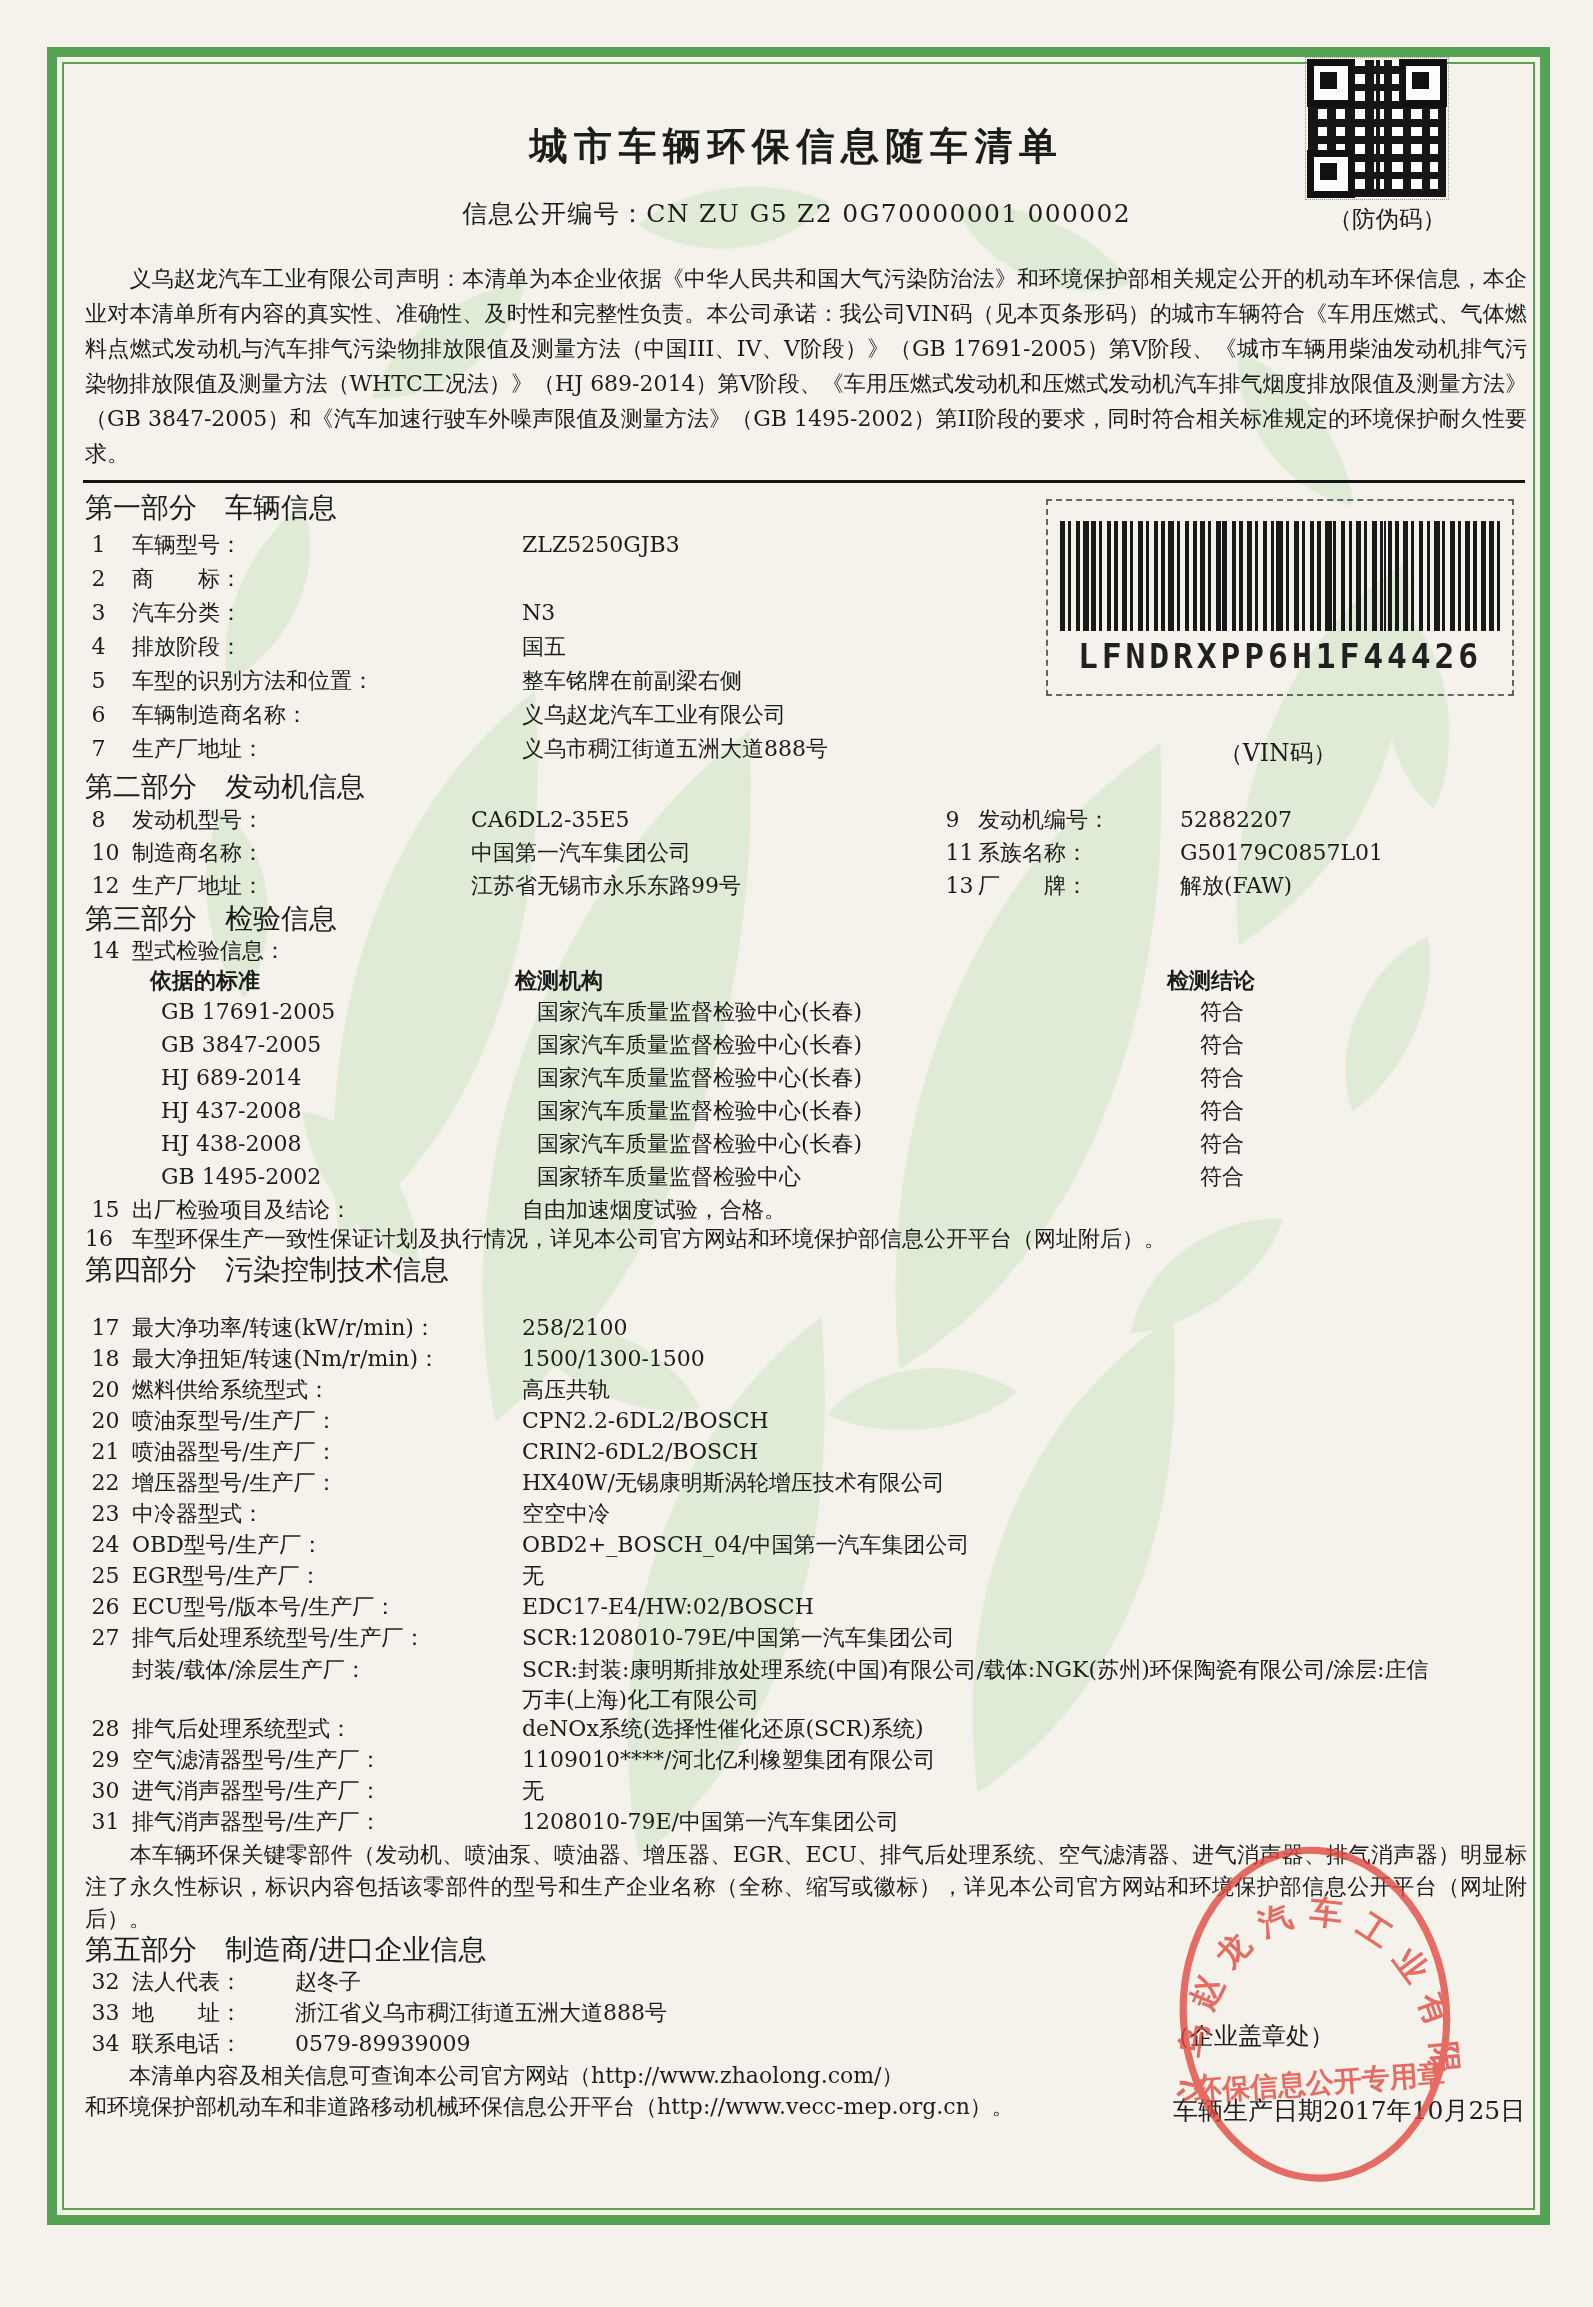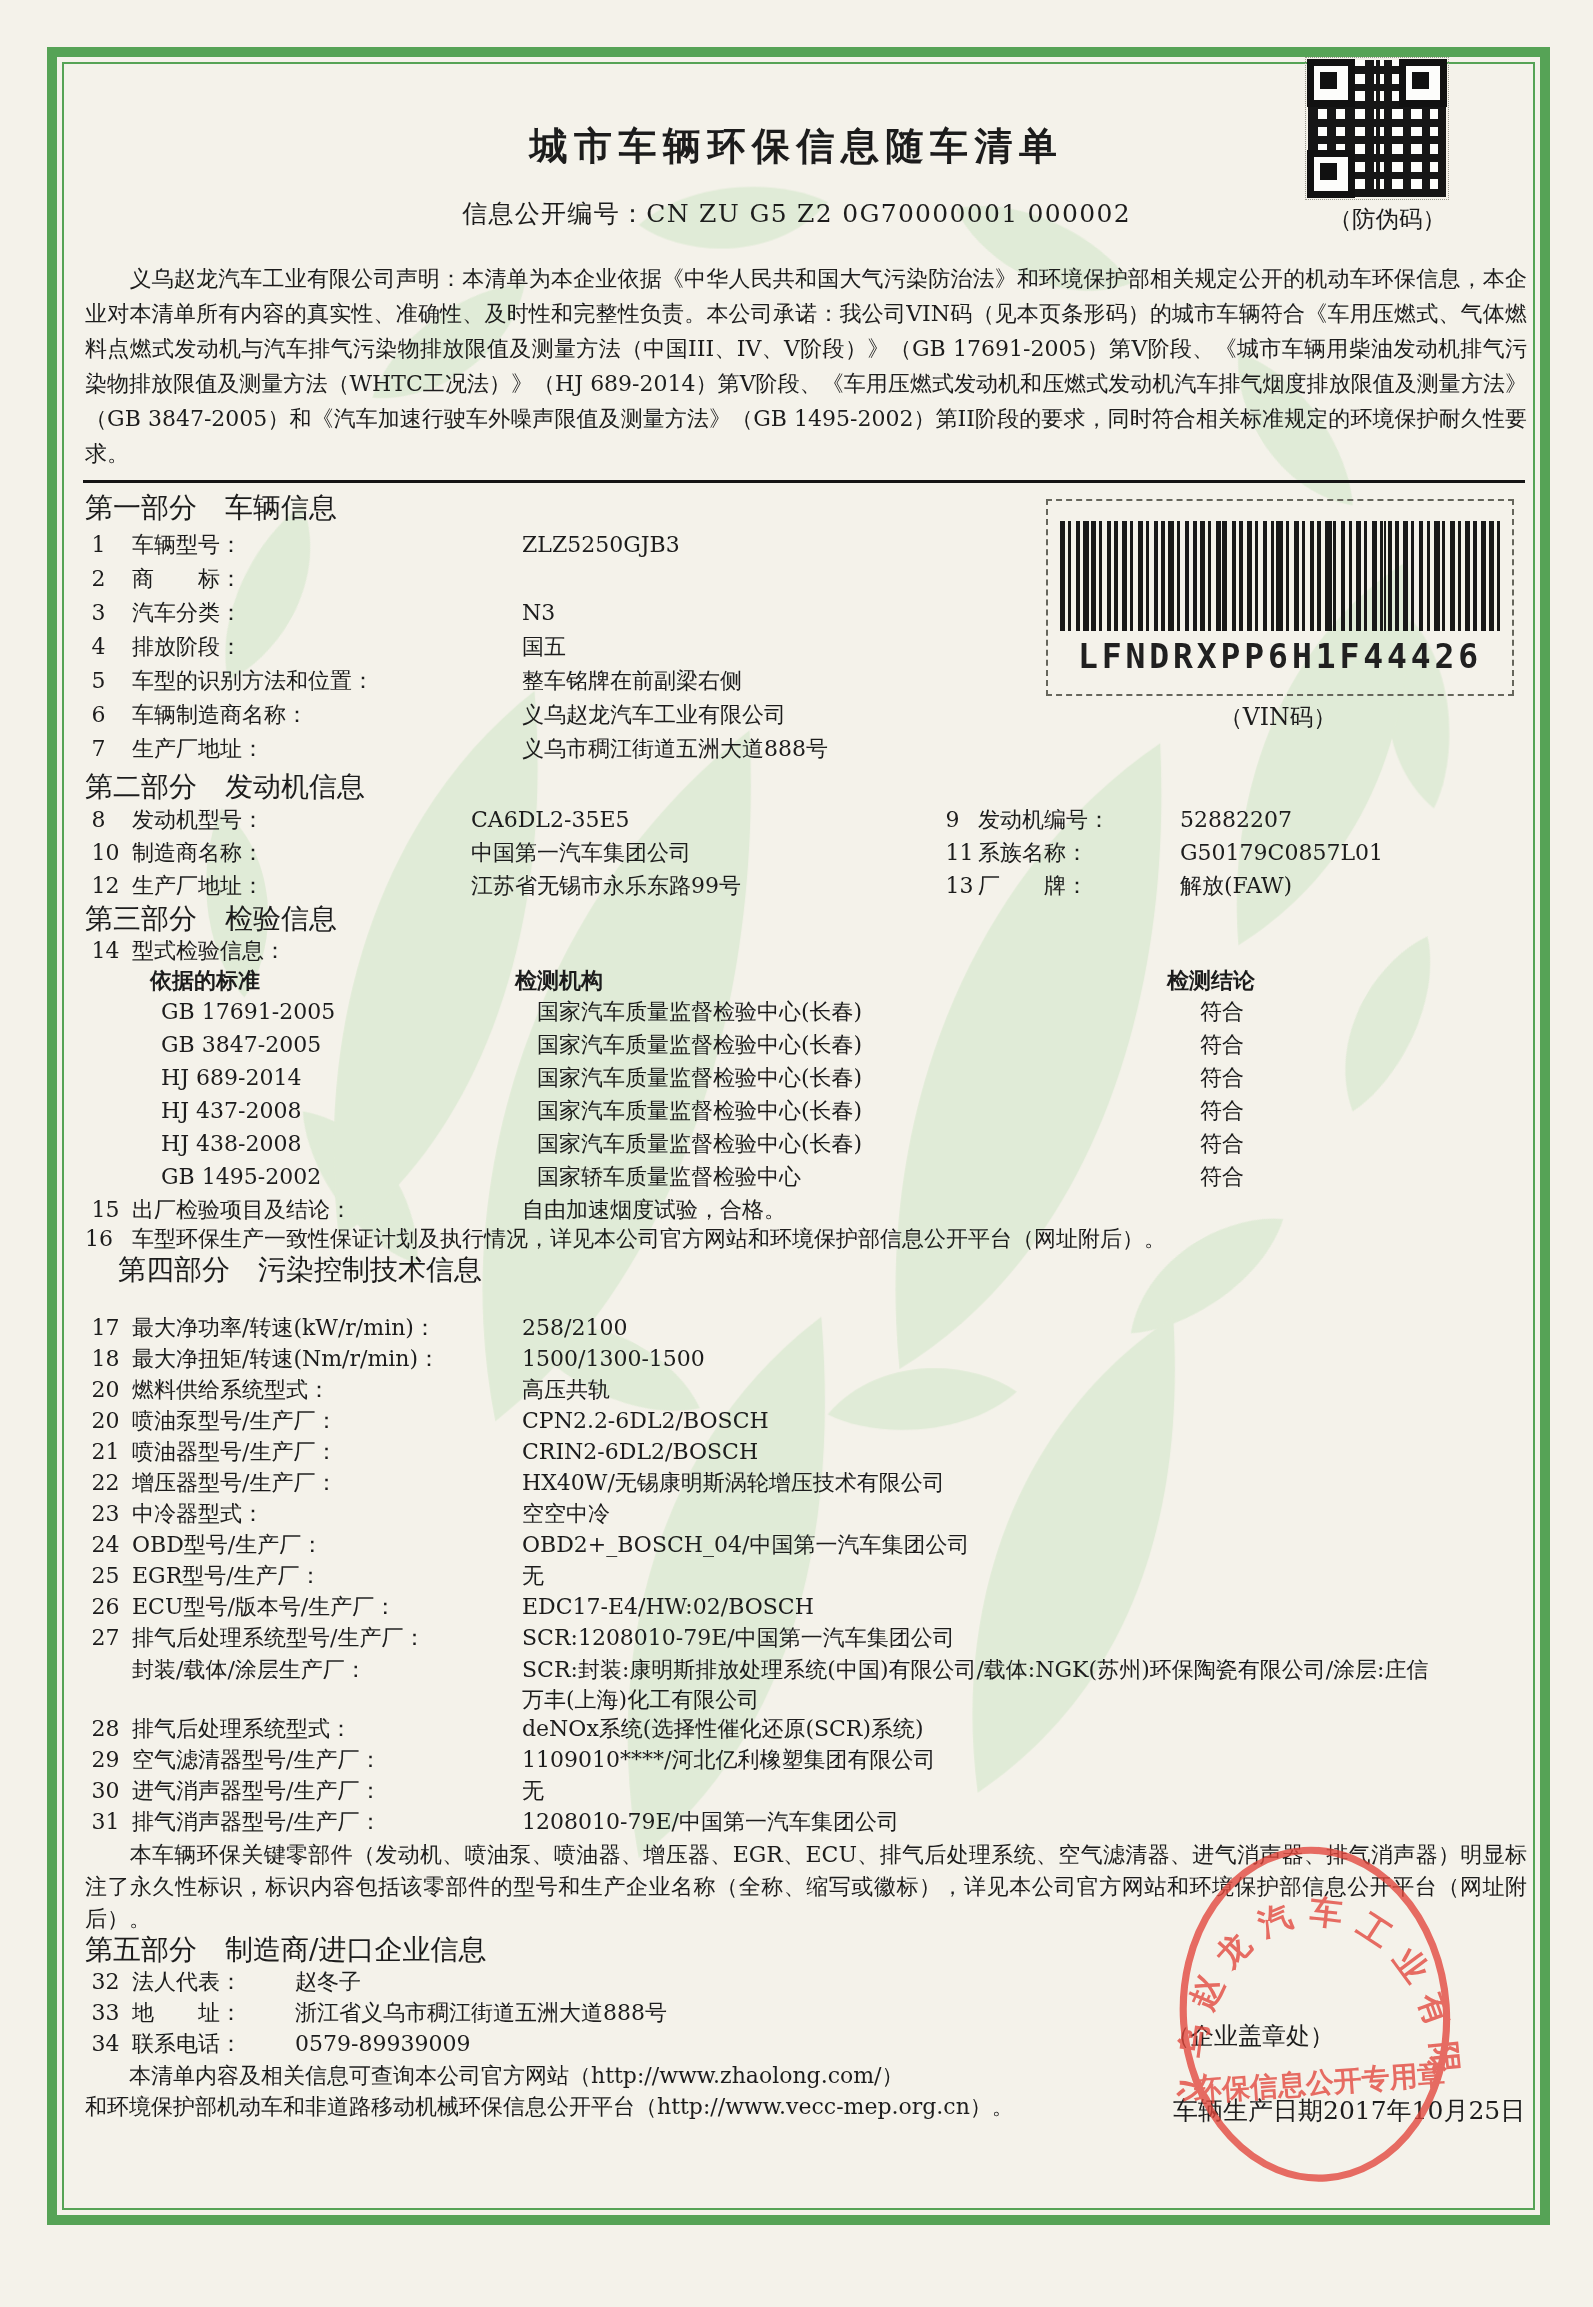"（VIN码）" .vin-caption { top: 701px -> 737px }
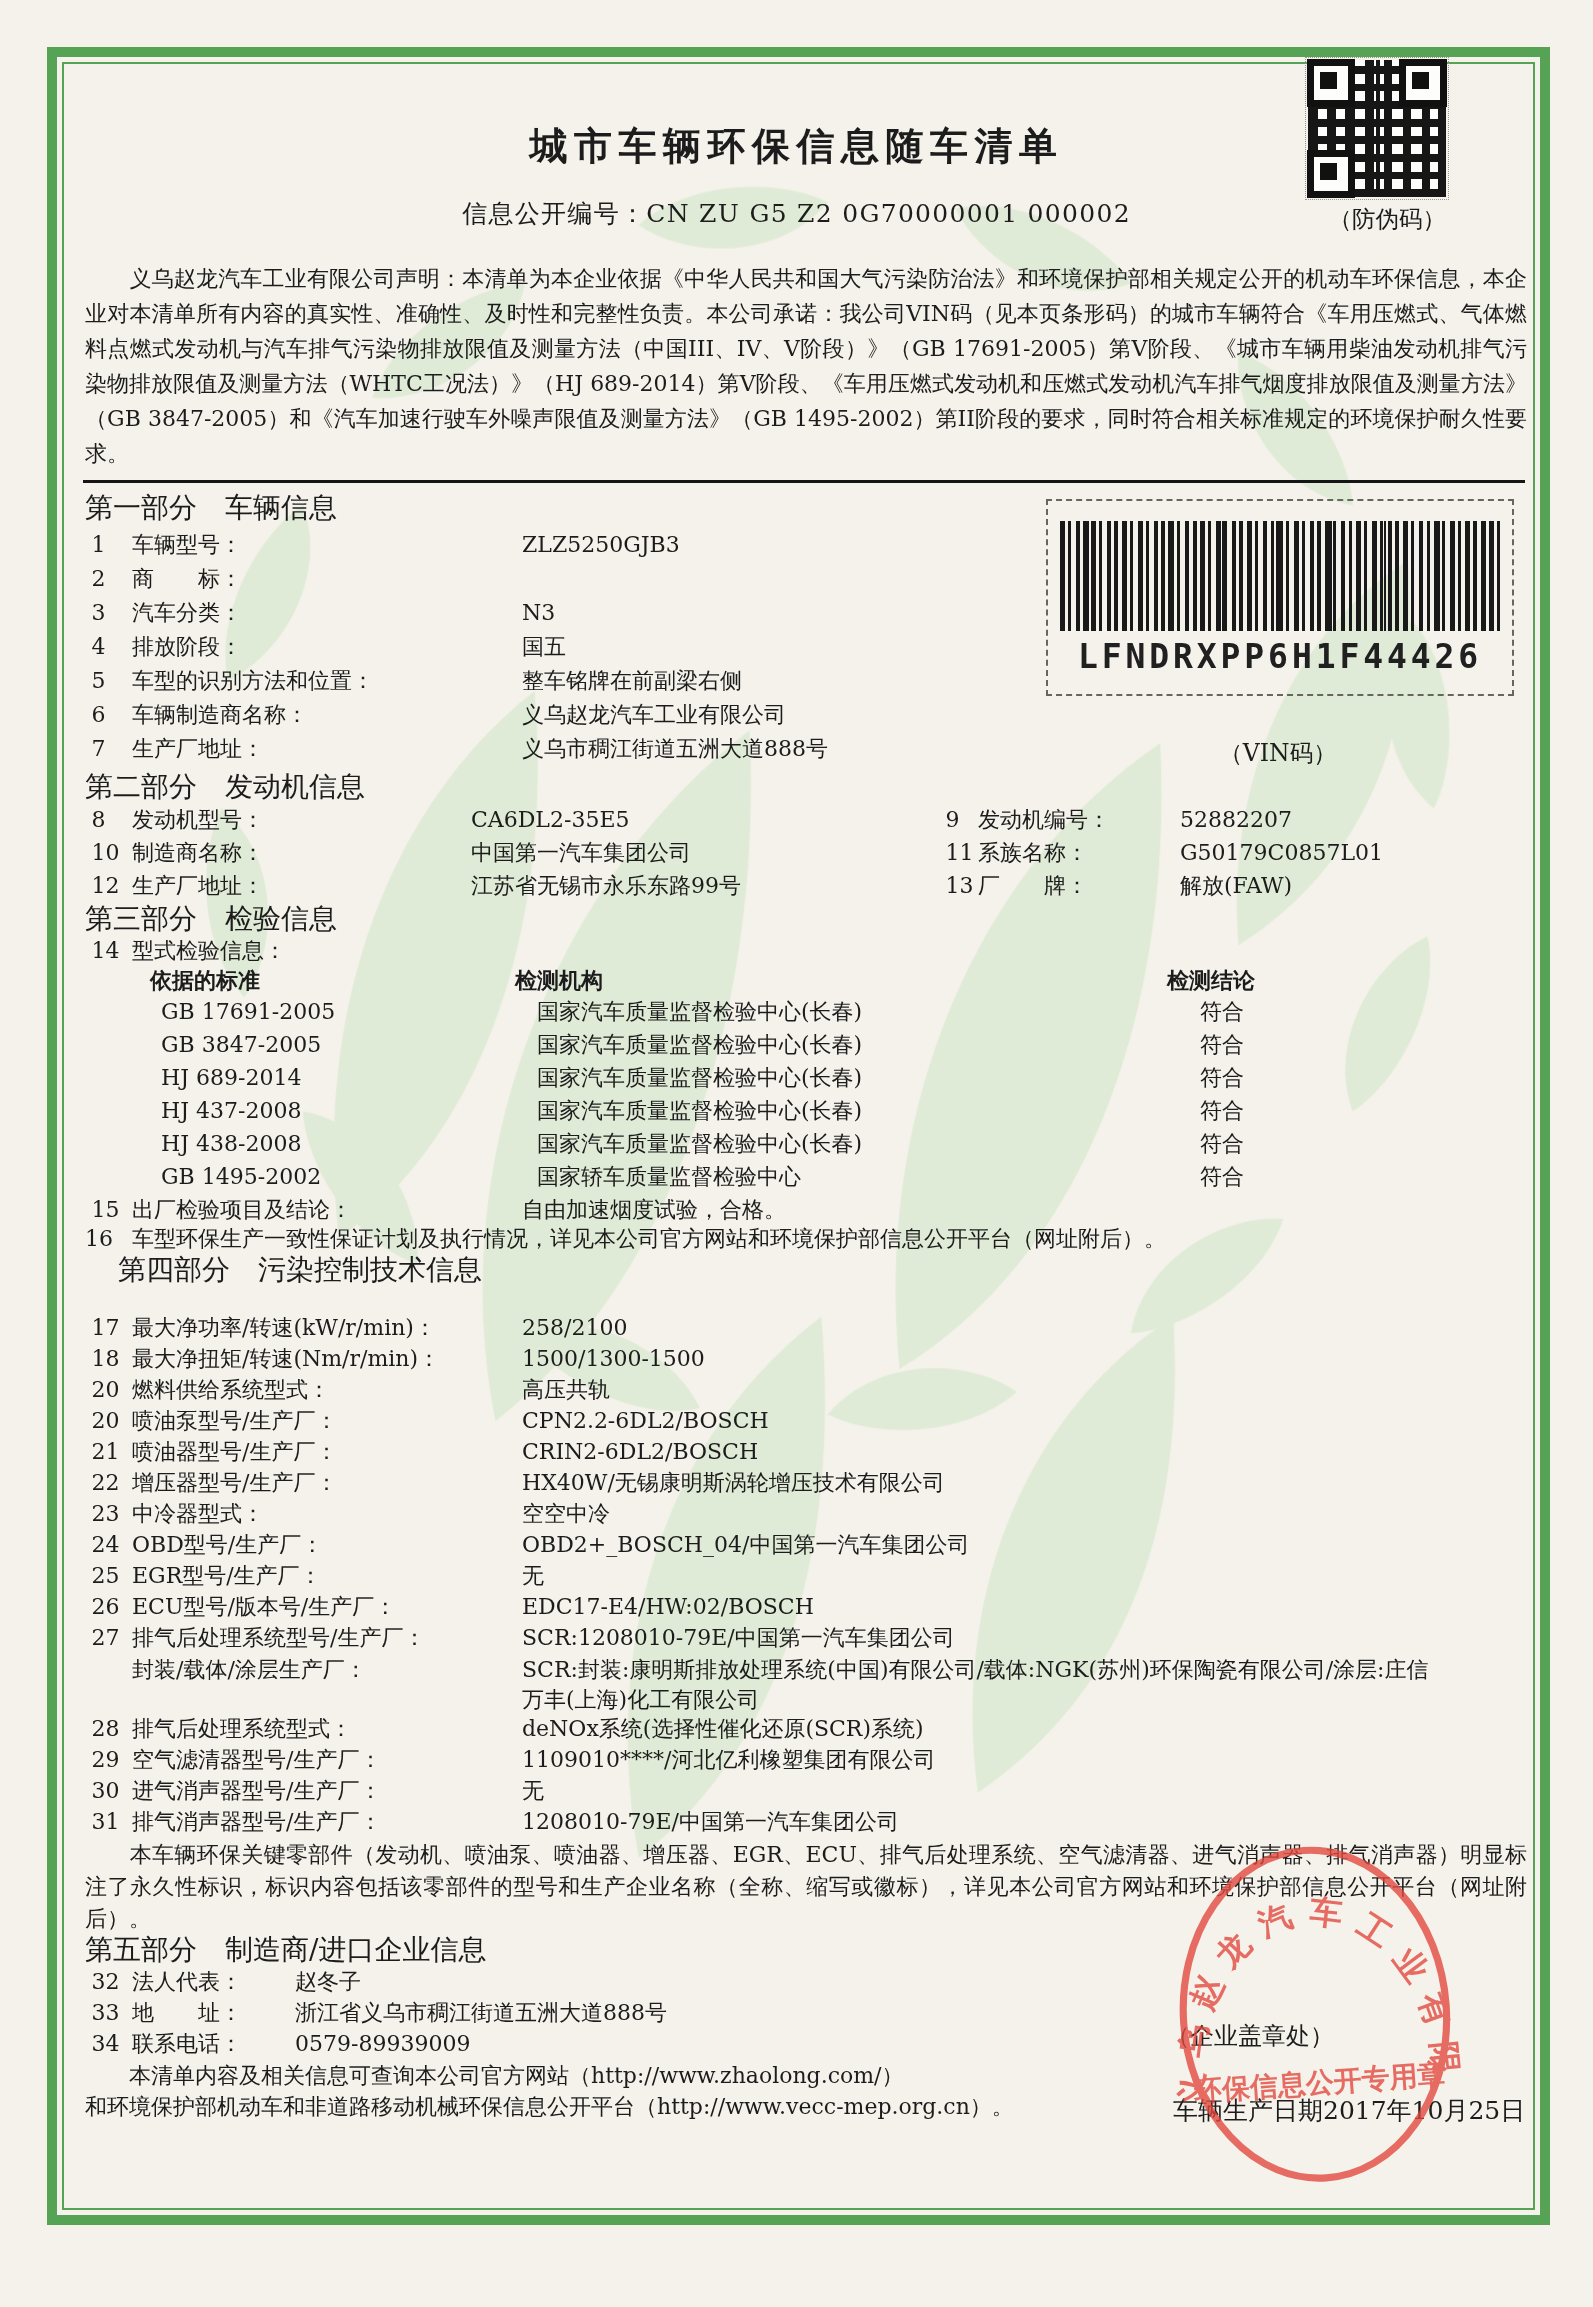"第四部分 污染控制技术信息" .p4 .sec-heading { margin-left: 33px -> none }
